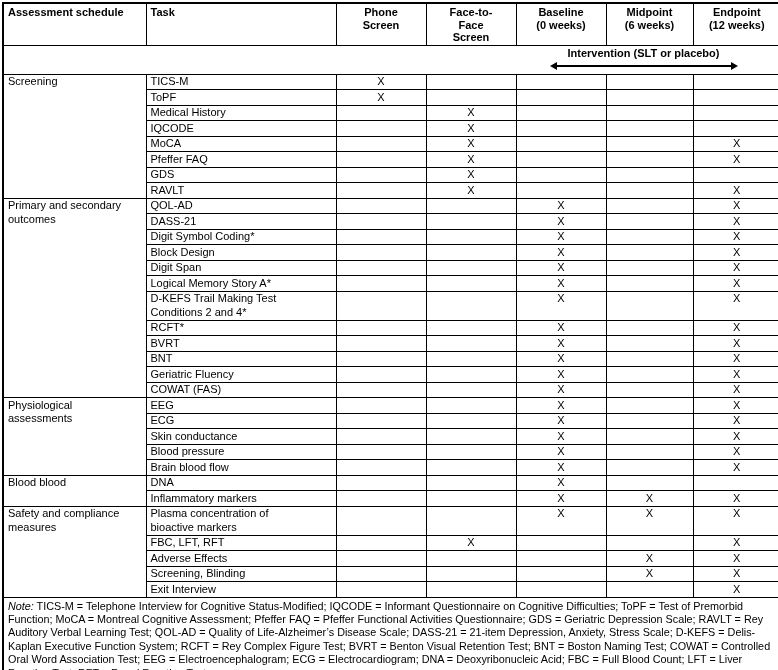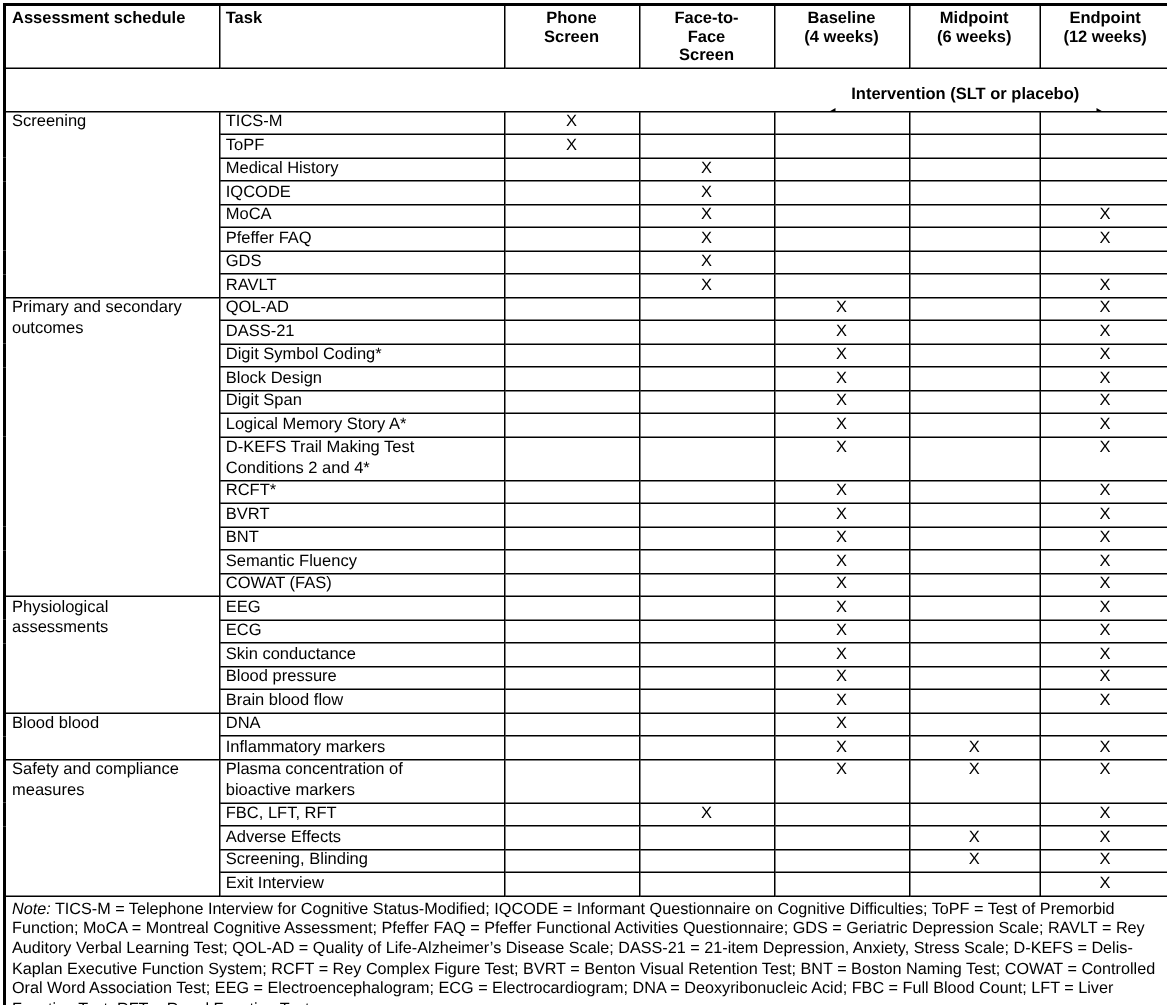"Baseline" th { text: 4 -> 0 }
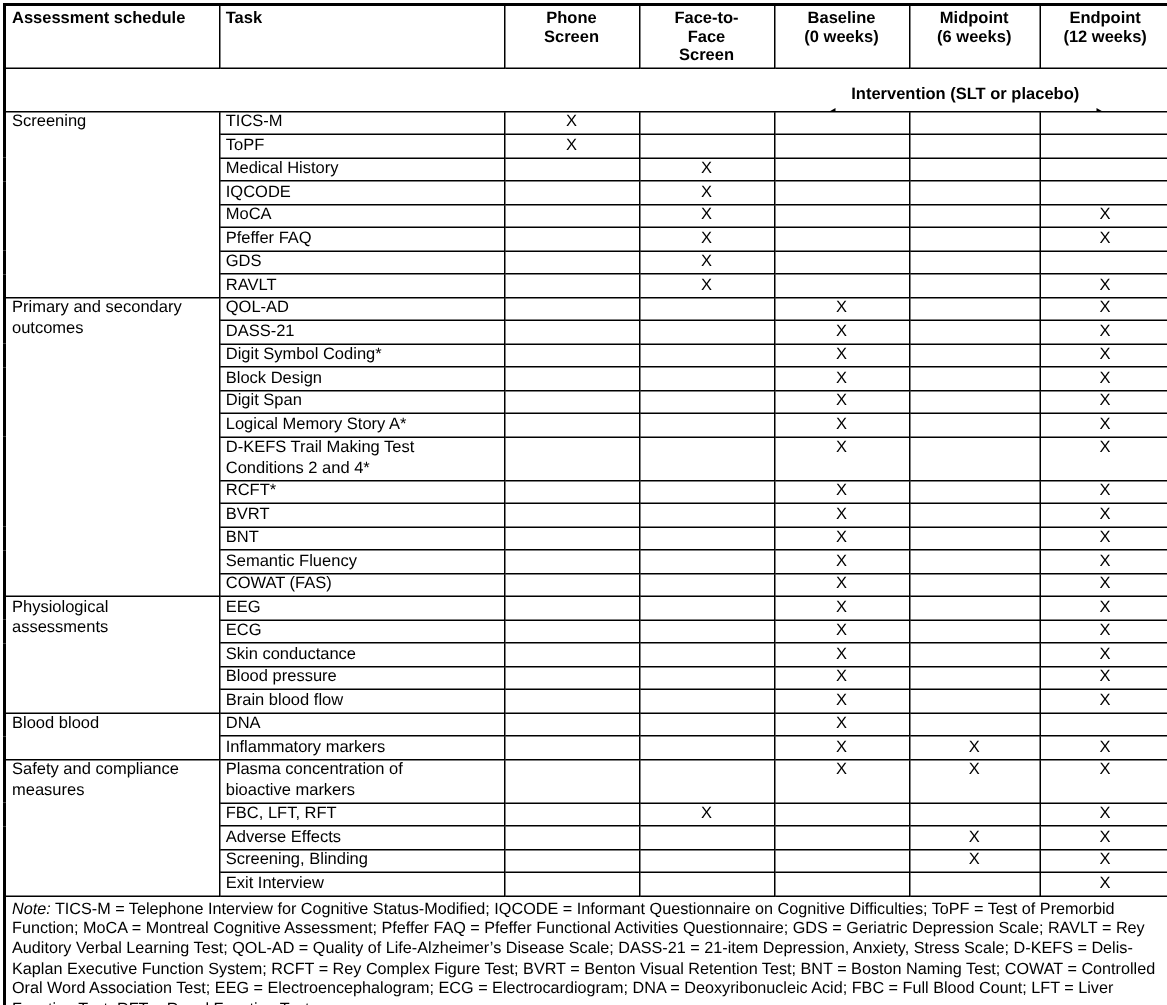"Intervention (SLT or placebo)" .iv-wrap { top: 11px -> 1px }
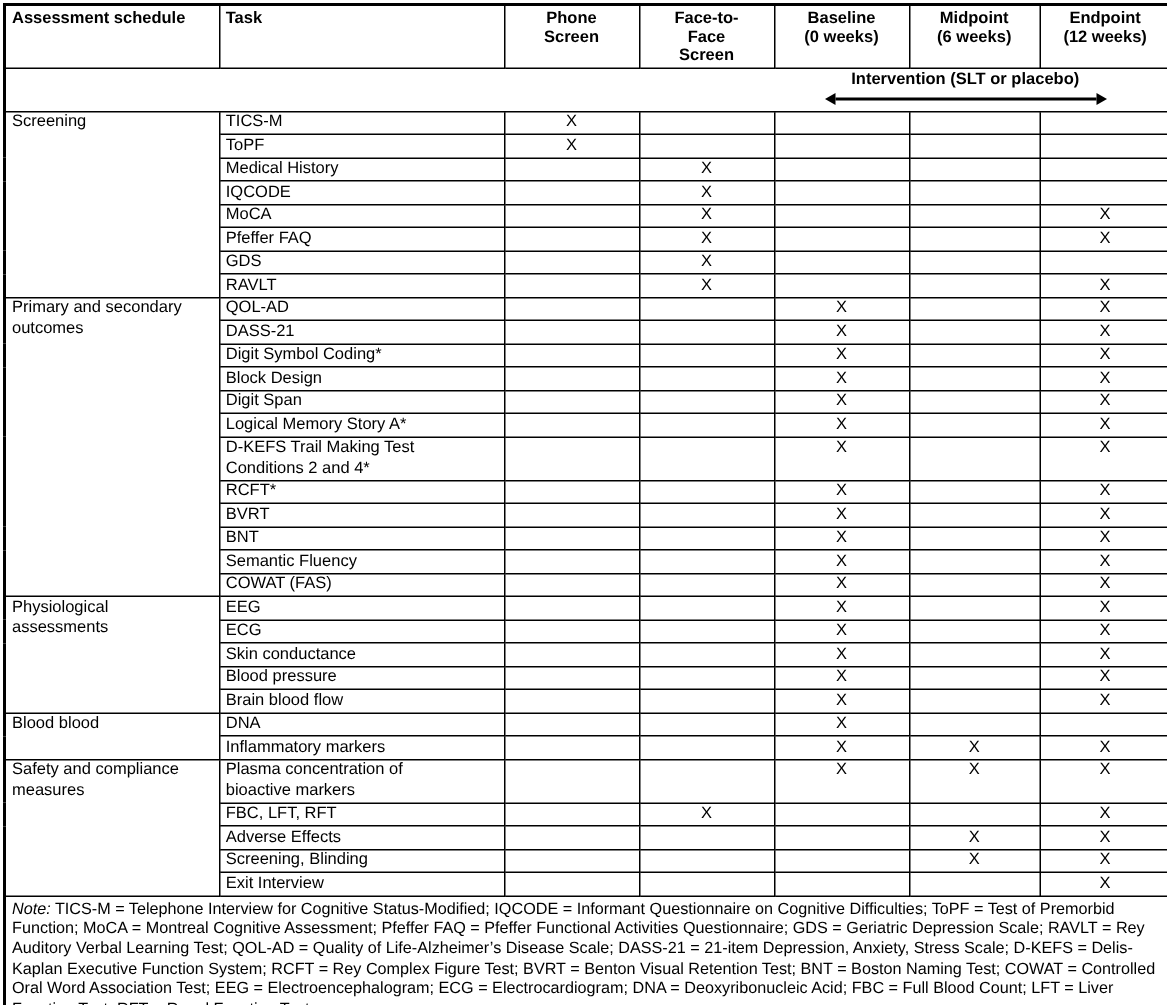"Semantic Fluency" td.task-cell { text: Semantic -> Geriatric }
